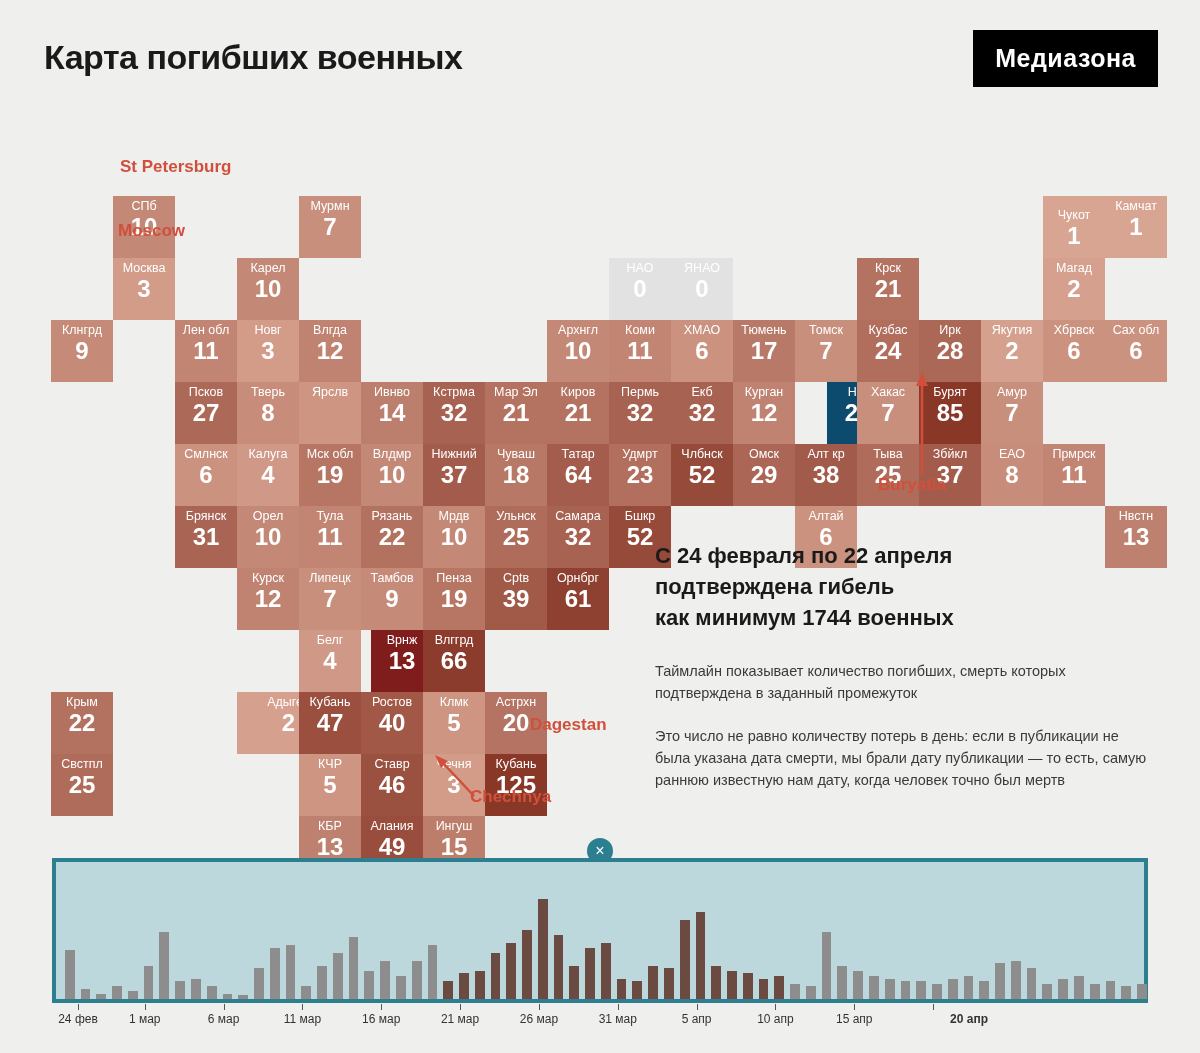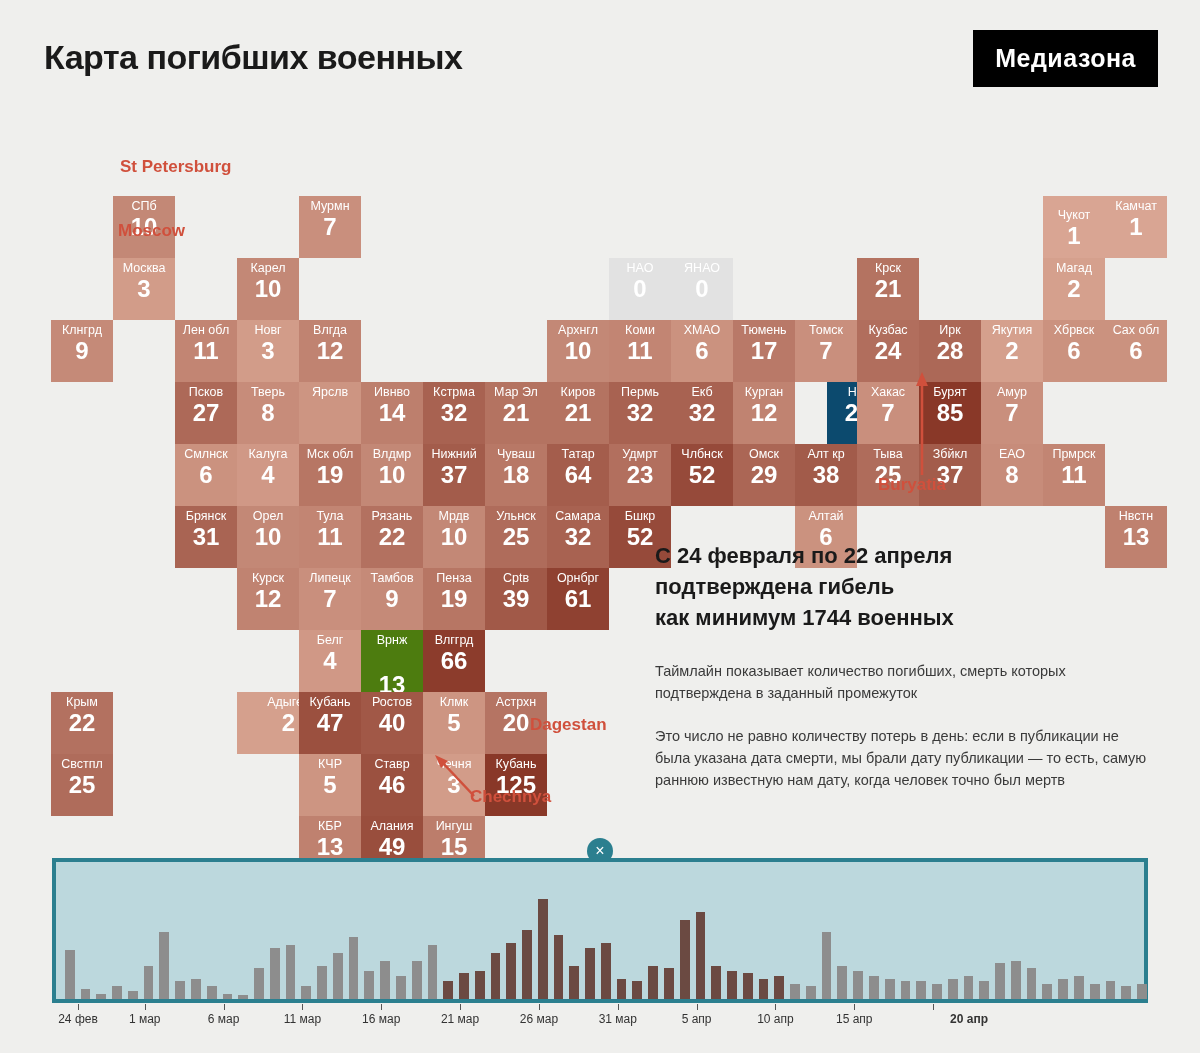"Врнж" div.tile { background: #4d7c0f -> #7f1d1d; gap: 24px -> none; left: 361px -> 371px }
